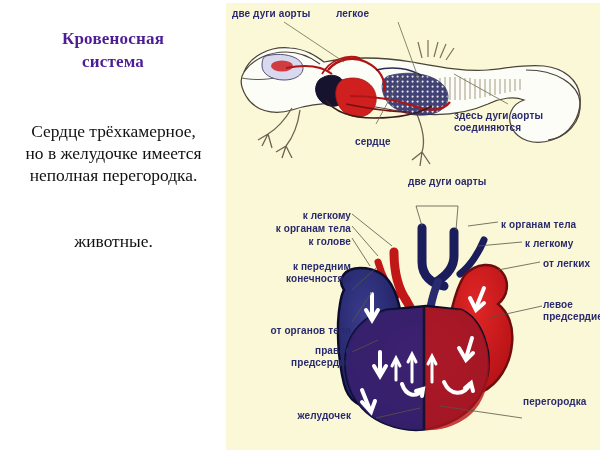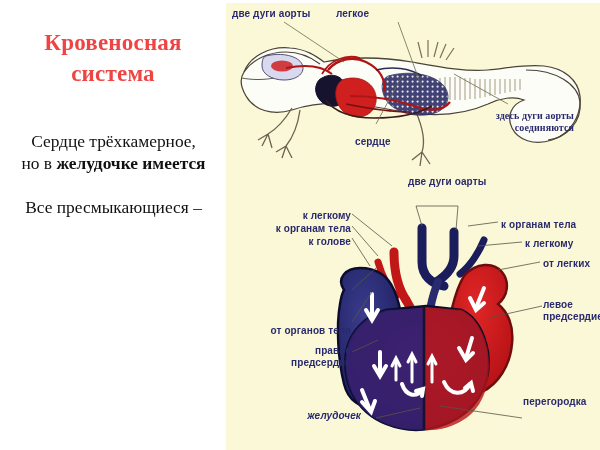"Кровеносная" #slide-title { color: #ef4444 -> #4c1d95; font-size: 23px -> 17px }
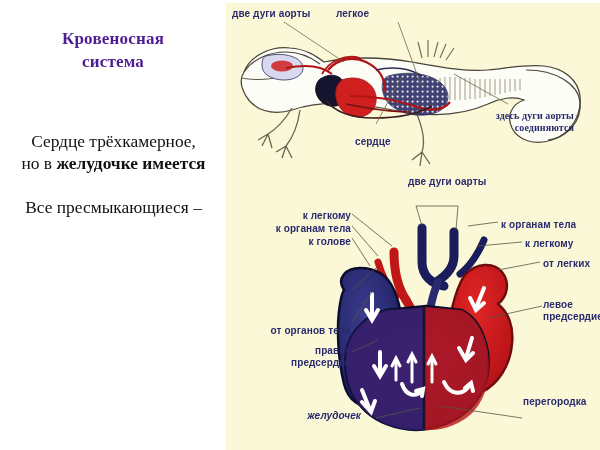"здесь дуги аорты" .lbl.c { font-family: Liberation Serif, serif -> none; text-align: right -> left }
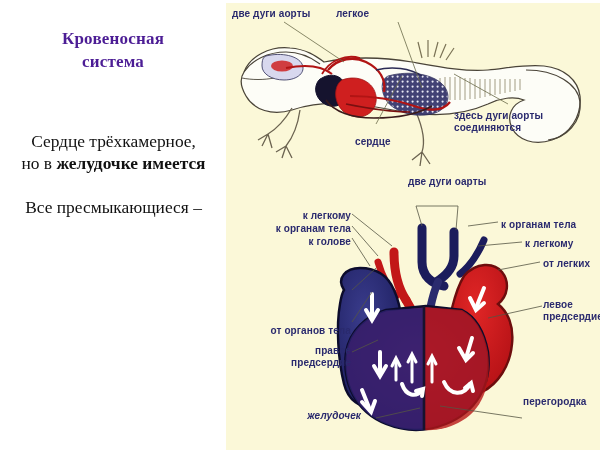"Сердце трёхкамерное," #body-text { top: 130px -> 120px }
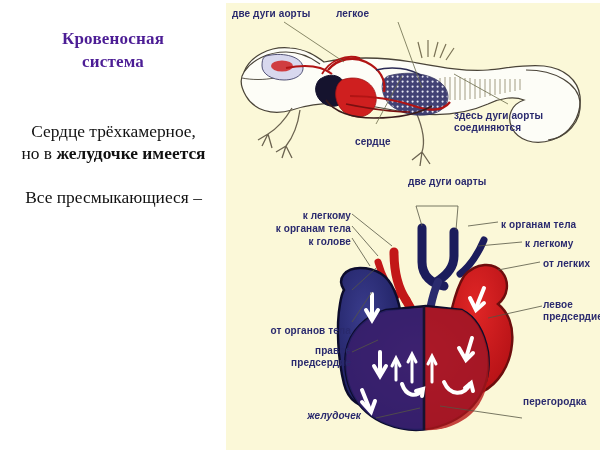"желудочке имеется" #body-text .b { font-weight: bold -> normal }
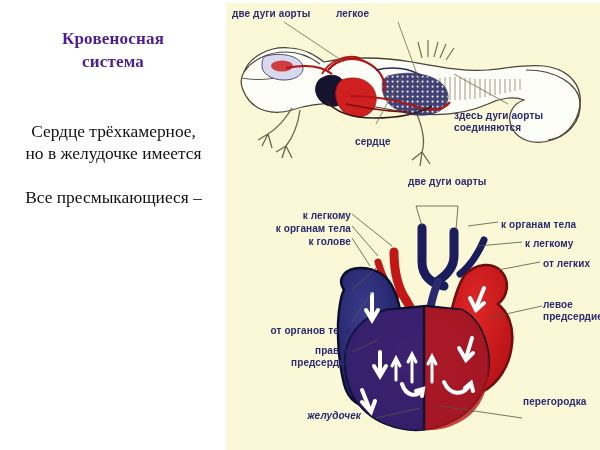"неполная перегородка." span.b { html: none -> <span>неполная перегородка.</span> }
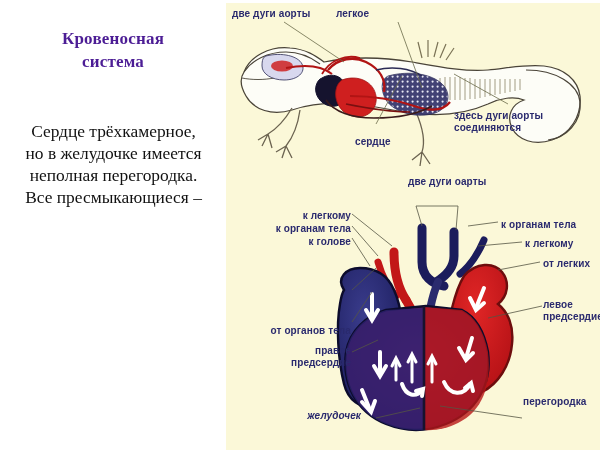"Все пресмыкающиеся –" span { html: <span>Все пресмыкающиеся –</span> -> none }
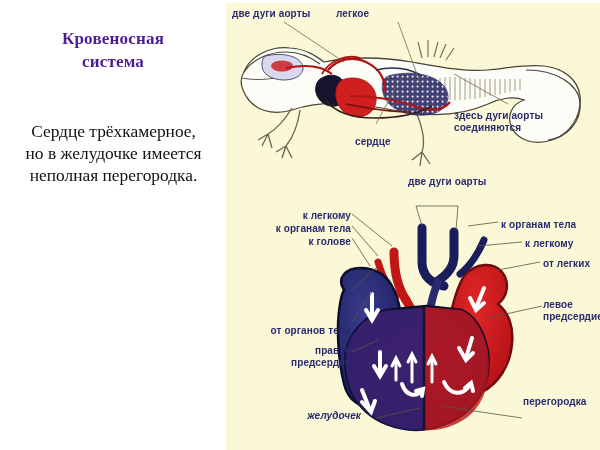"животные." span { html: none -> <span>животные.</span> }
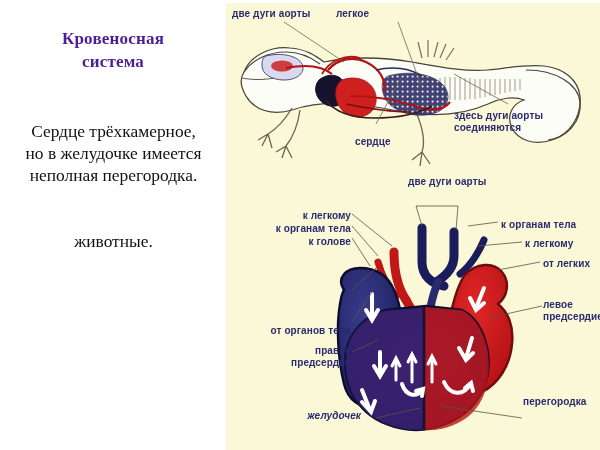"к передним" div.lbl { html: none -> <div>к передним<br>конечностям</div> }
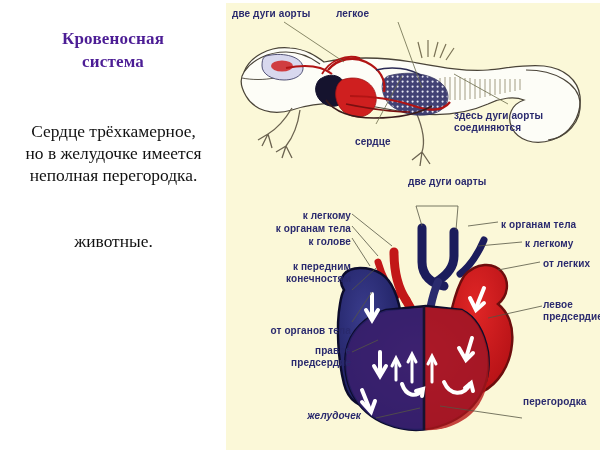"желудочек" div.lbl { font-style: italic -> none; left: 40px -> 30px }
